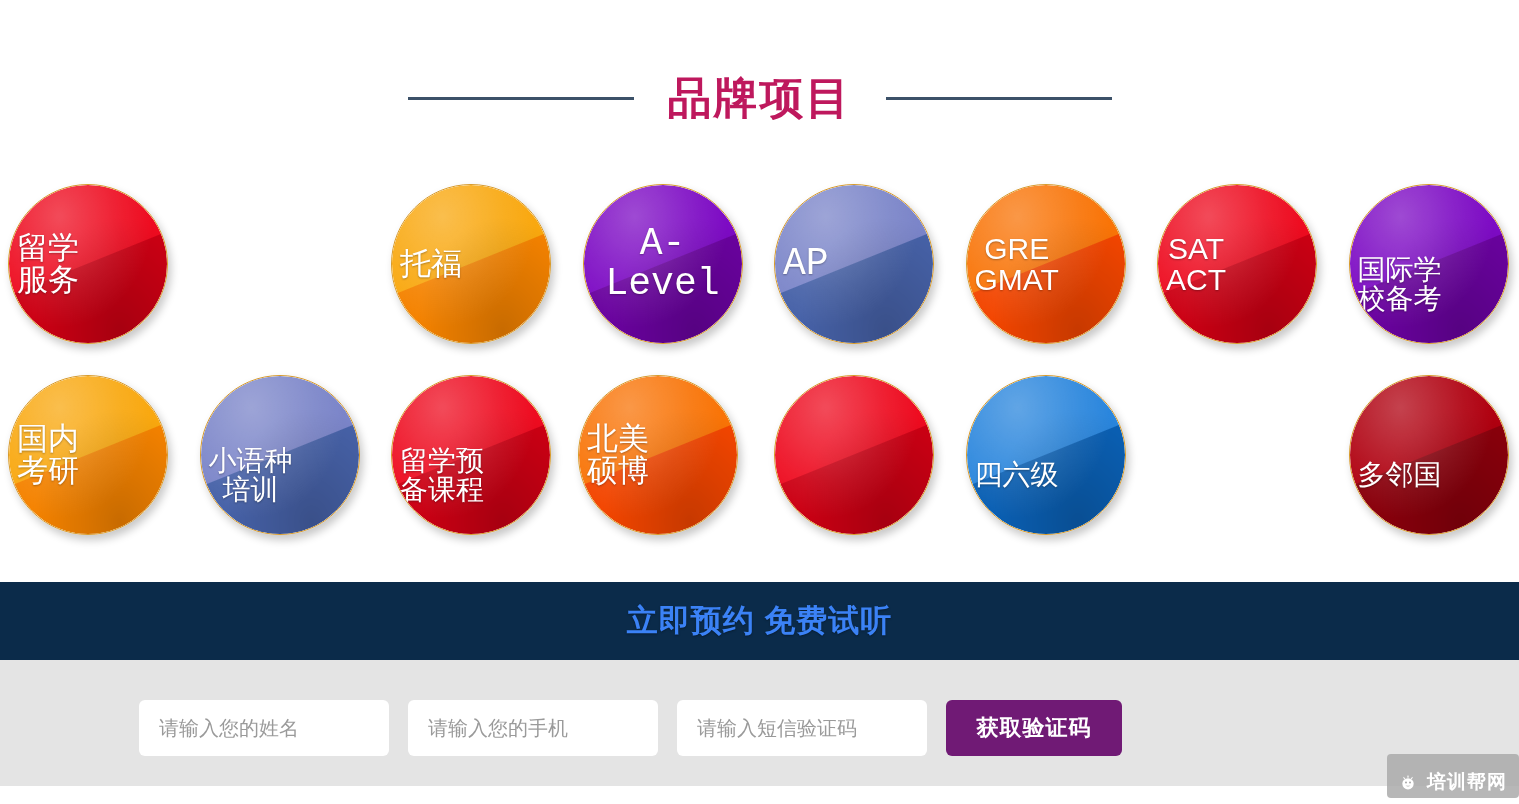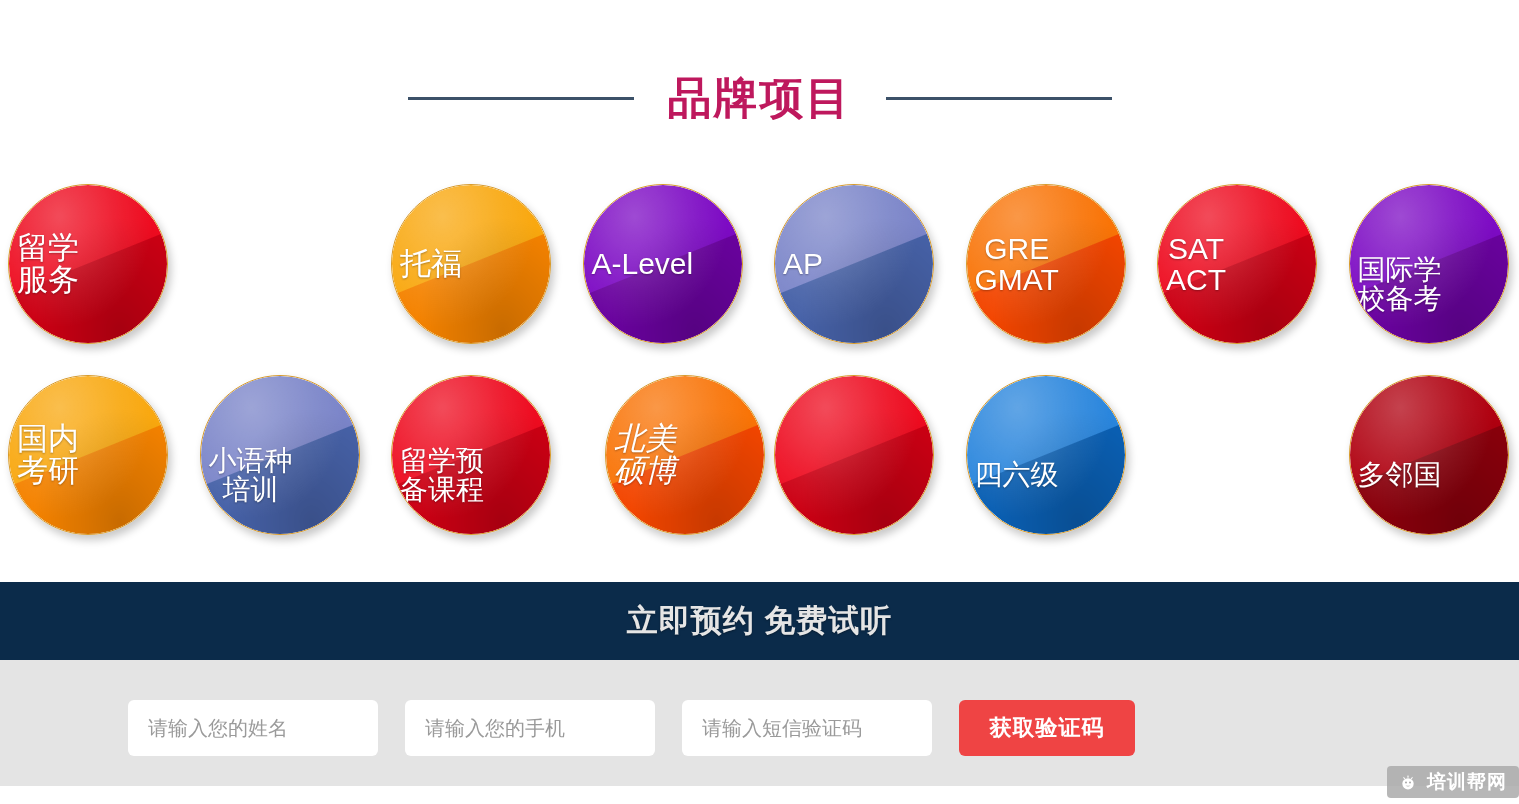"A-Level" .label.lat { font-family: none -> Liberation Mono, monospace; font-size: 30px -> 38px }
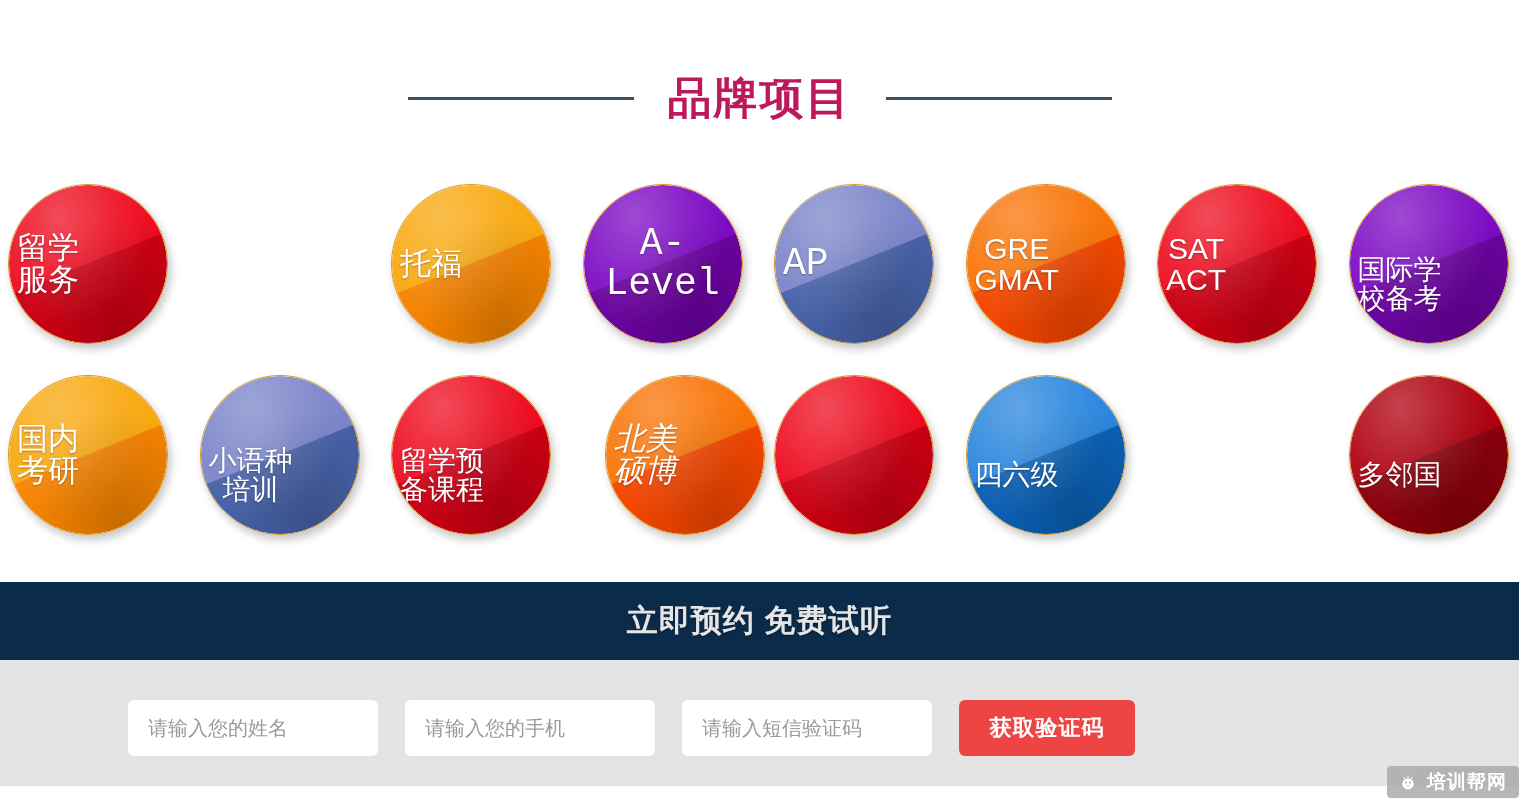"北美" div.badge { font-style: italic -> none; left: 597px -> 570px }
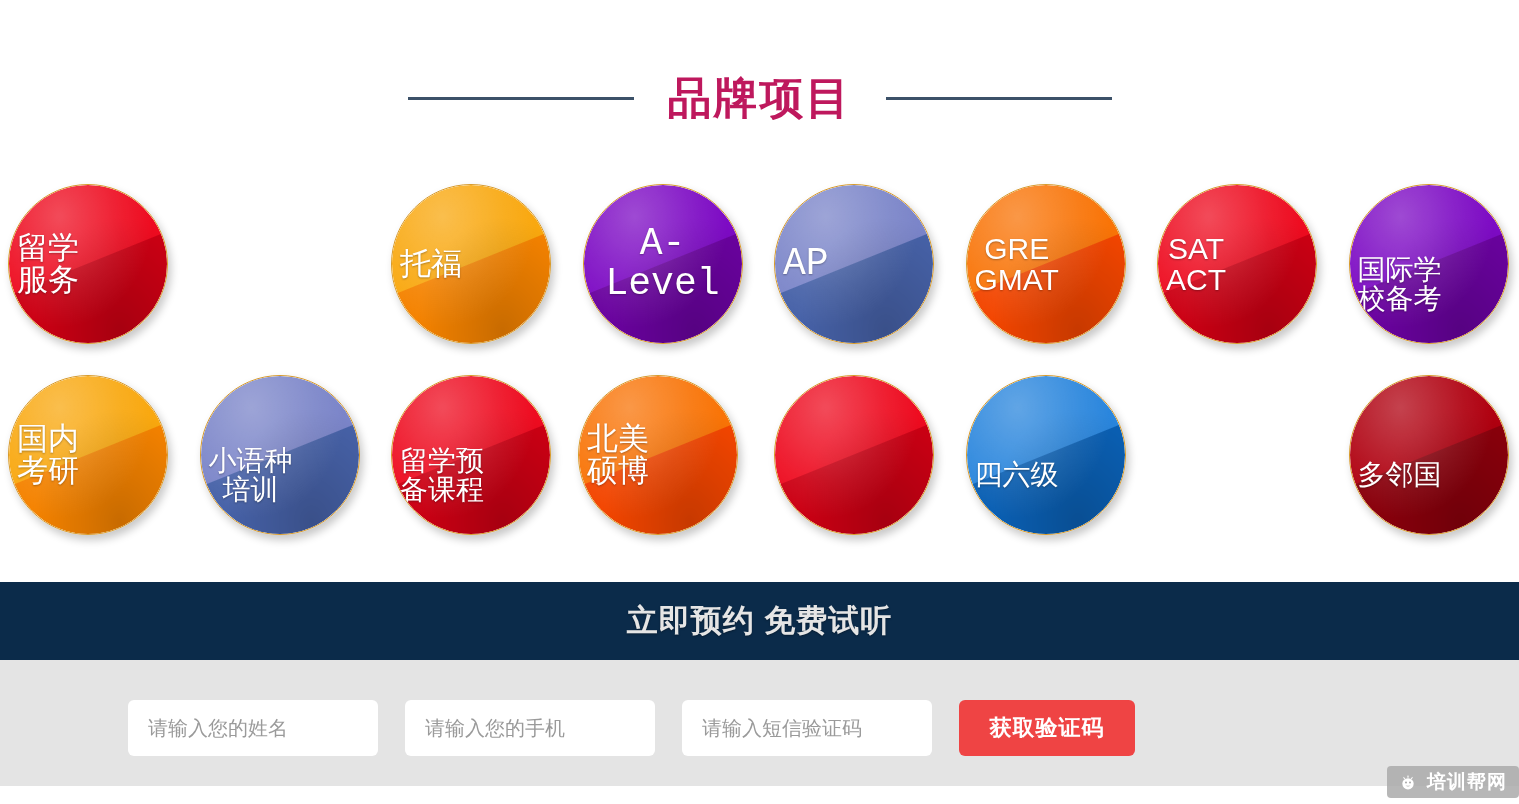"立即预约 免费试听" .cta-banner-text { color: #e5e5e5 -> #3b82f6 }
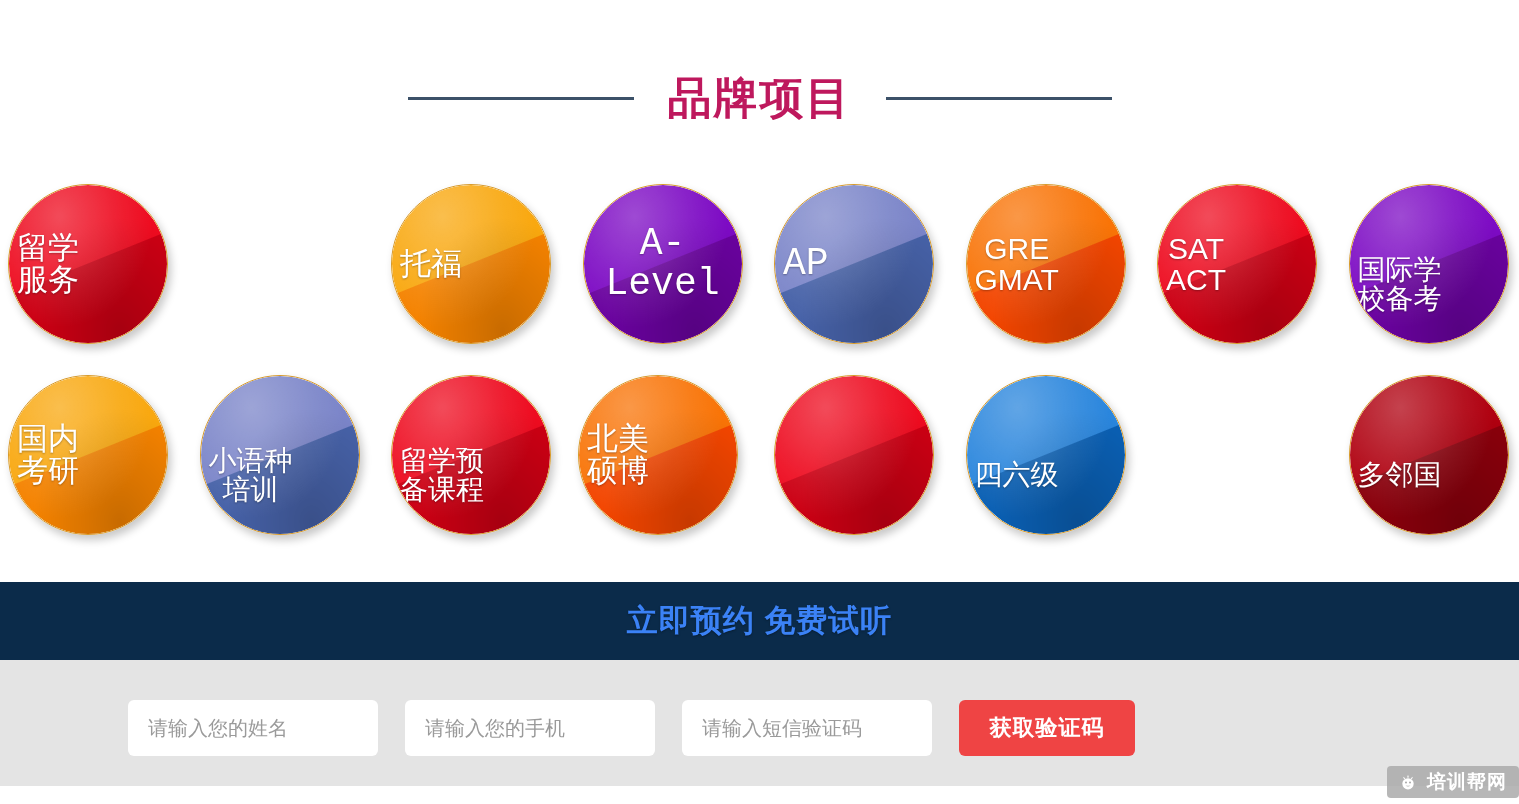"请输入您的姓名" .form-inner { gap: 8px -> 0px; left: 128px -> 139px }
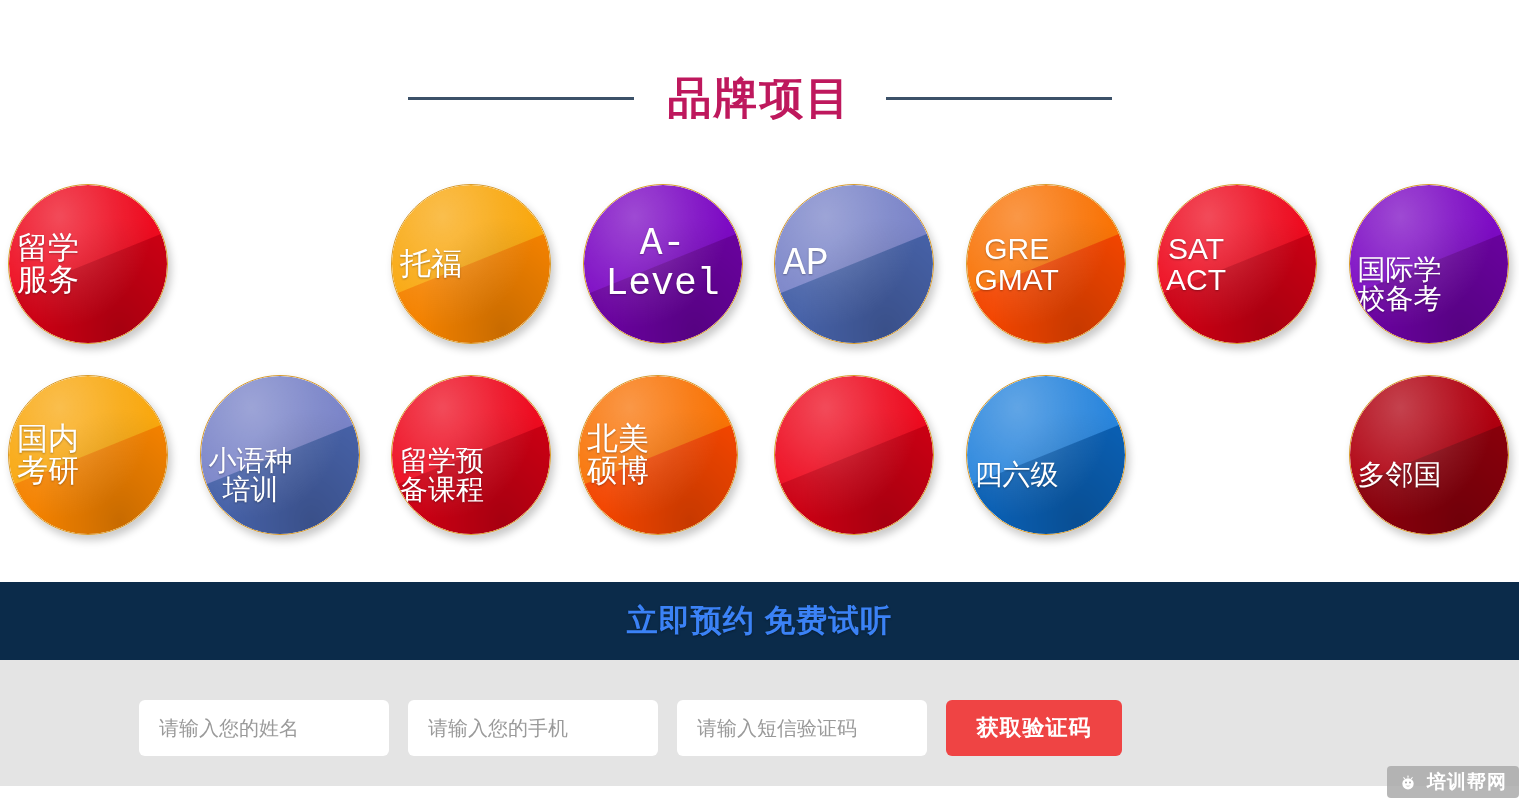"获取验证码" .btn-code { background: #ef4444 -> #701a75 }
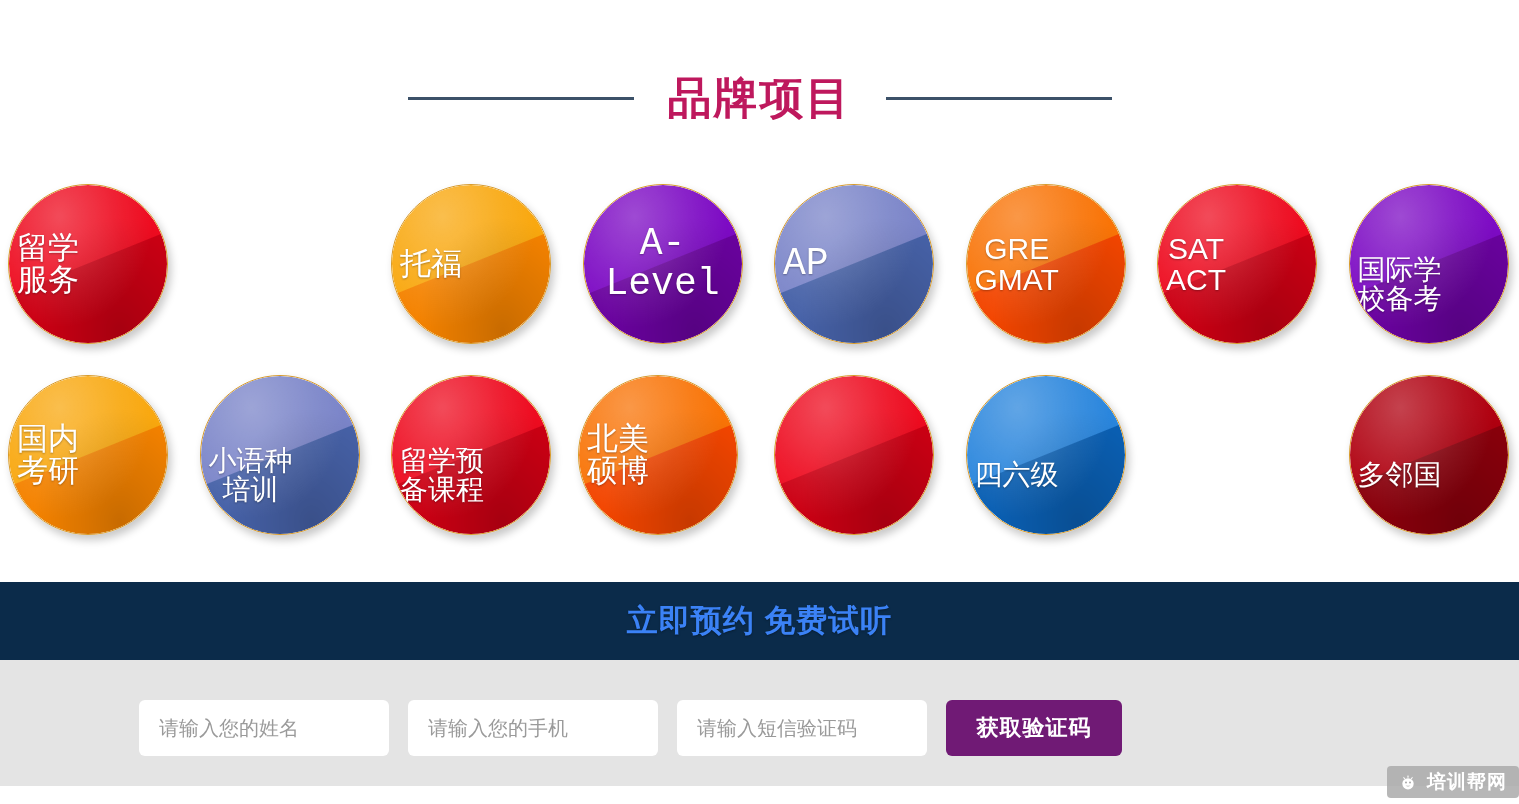"培训帮网" .watermark { padding: 0 12px 0 10px -> 12px 12px 0 10px }
